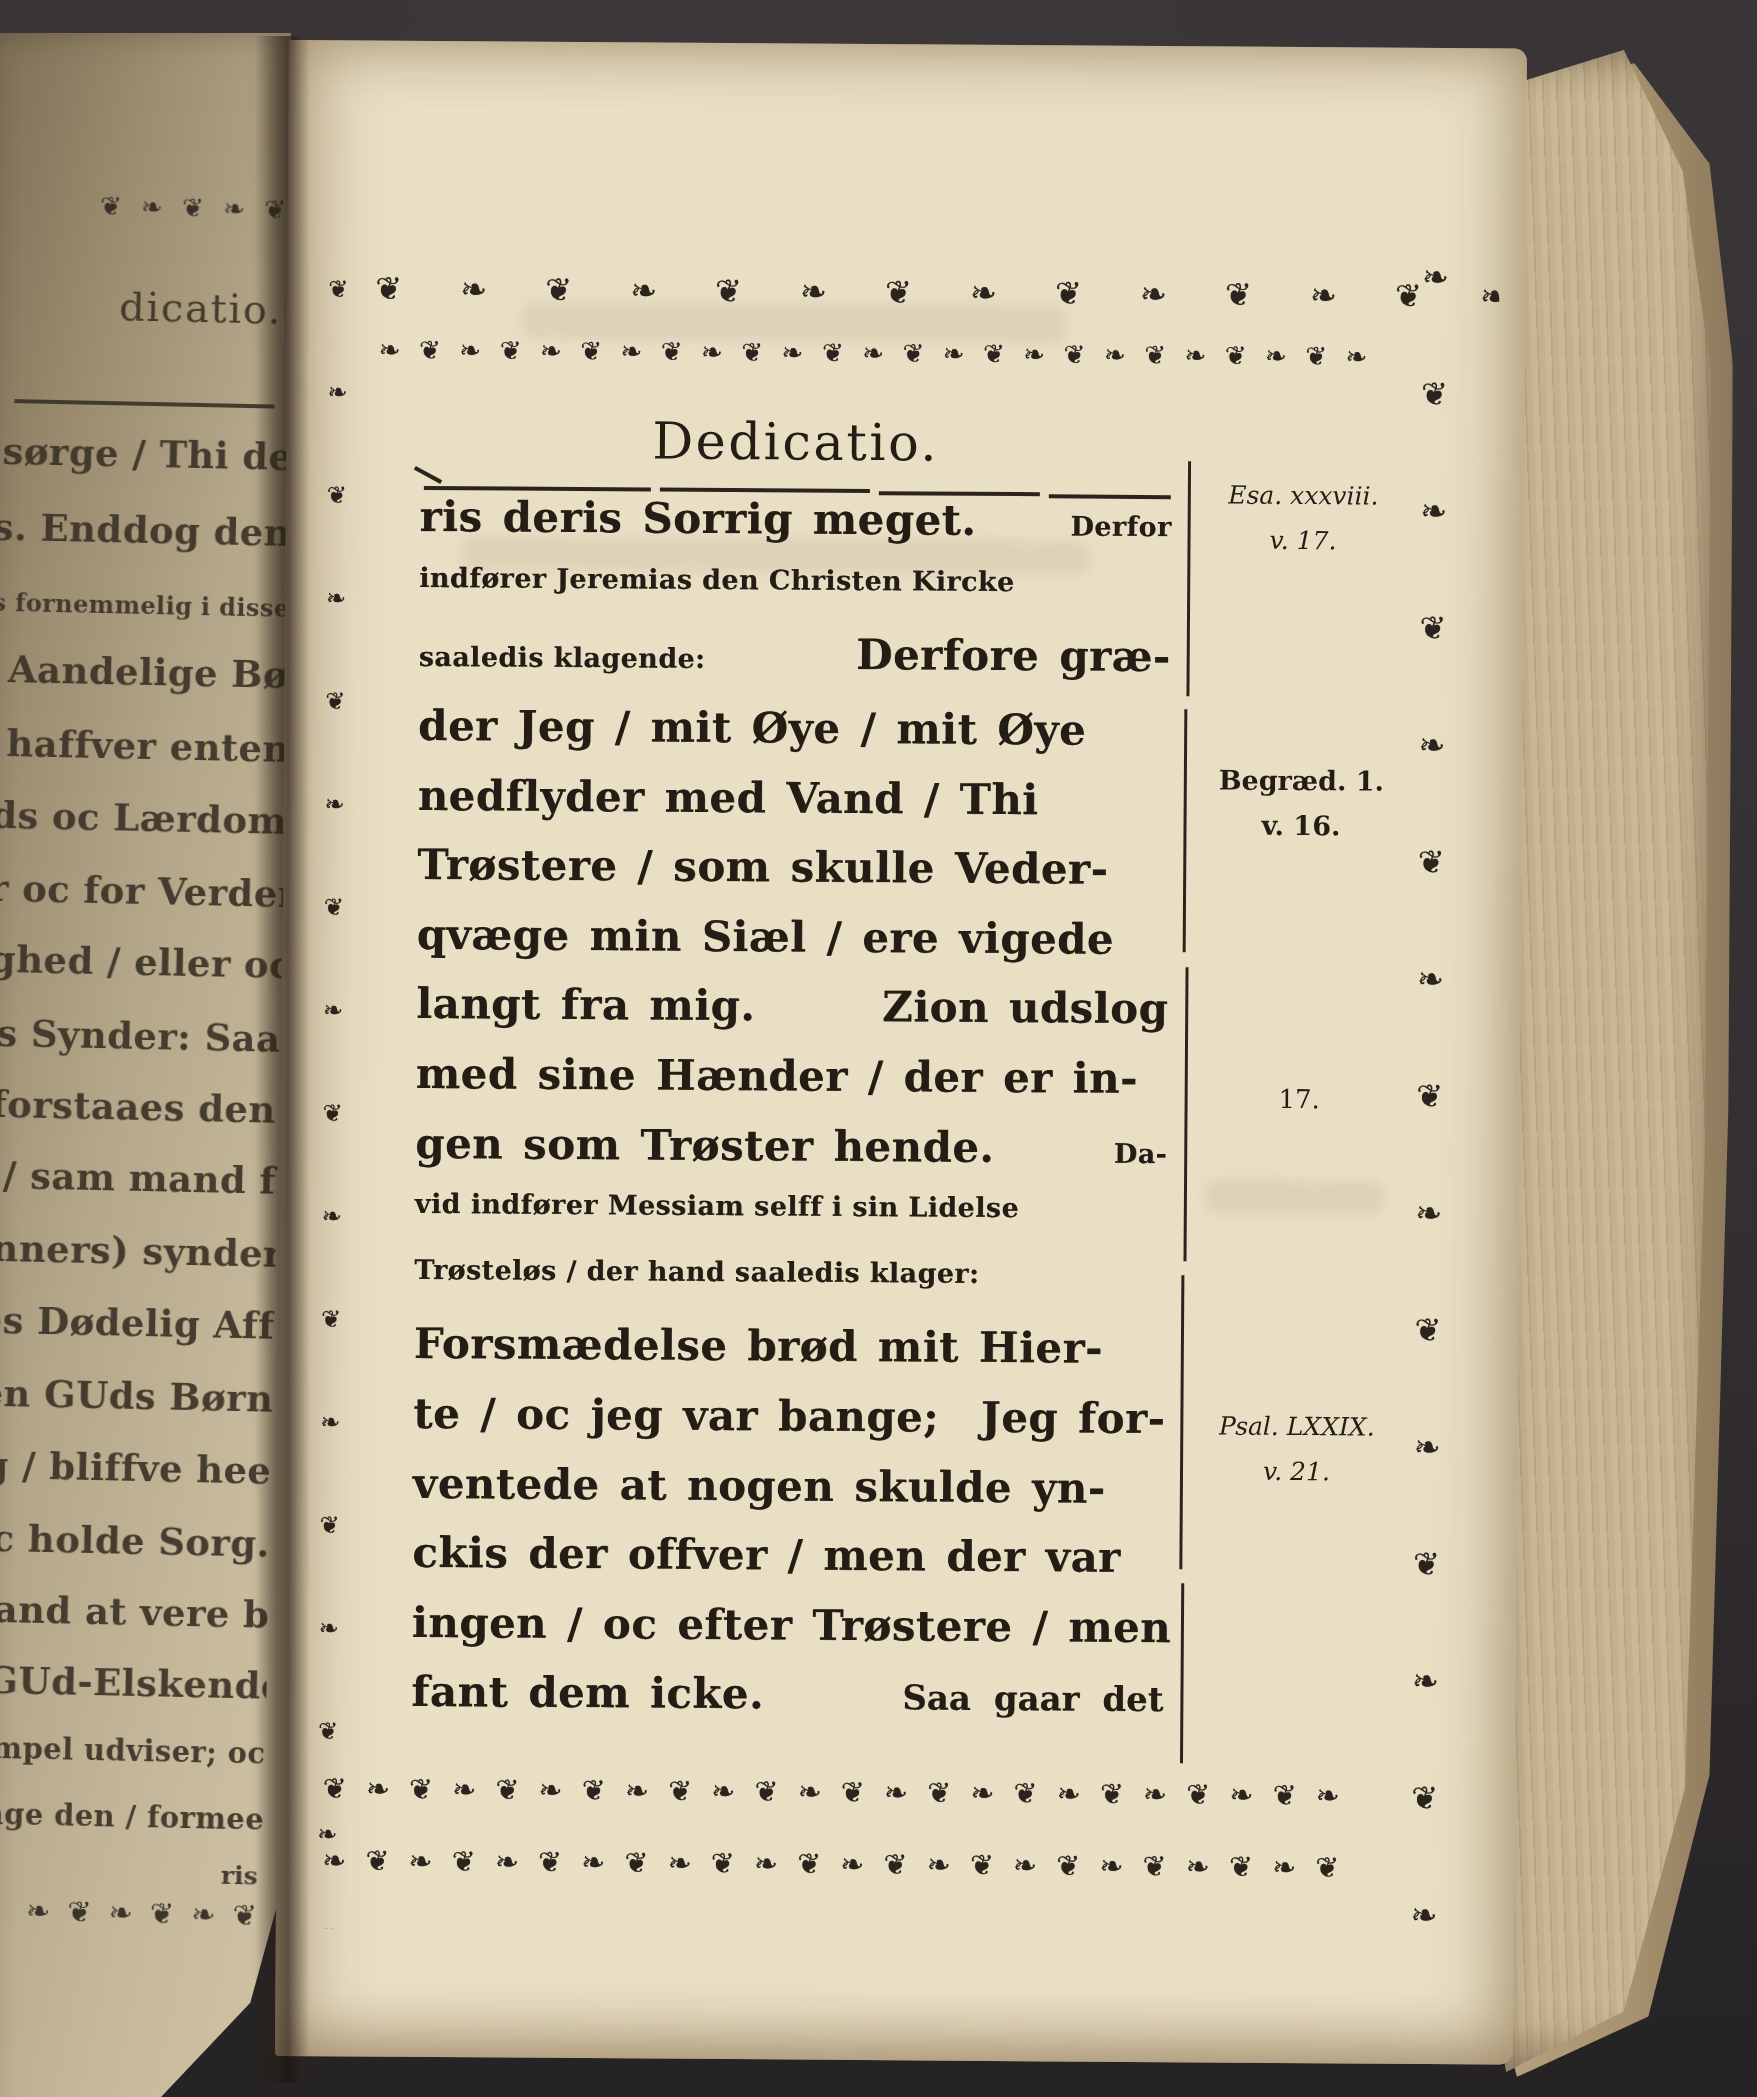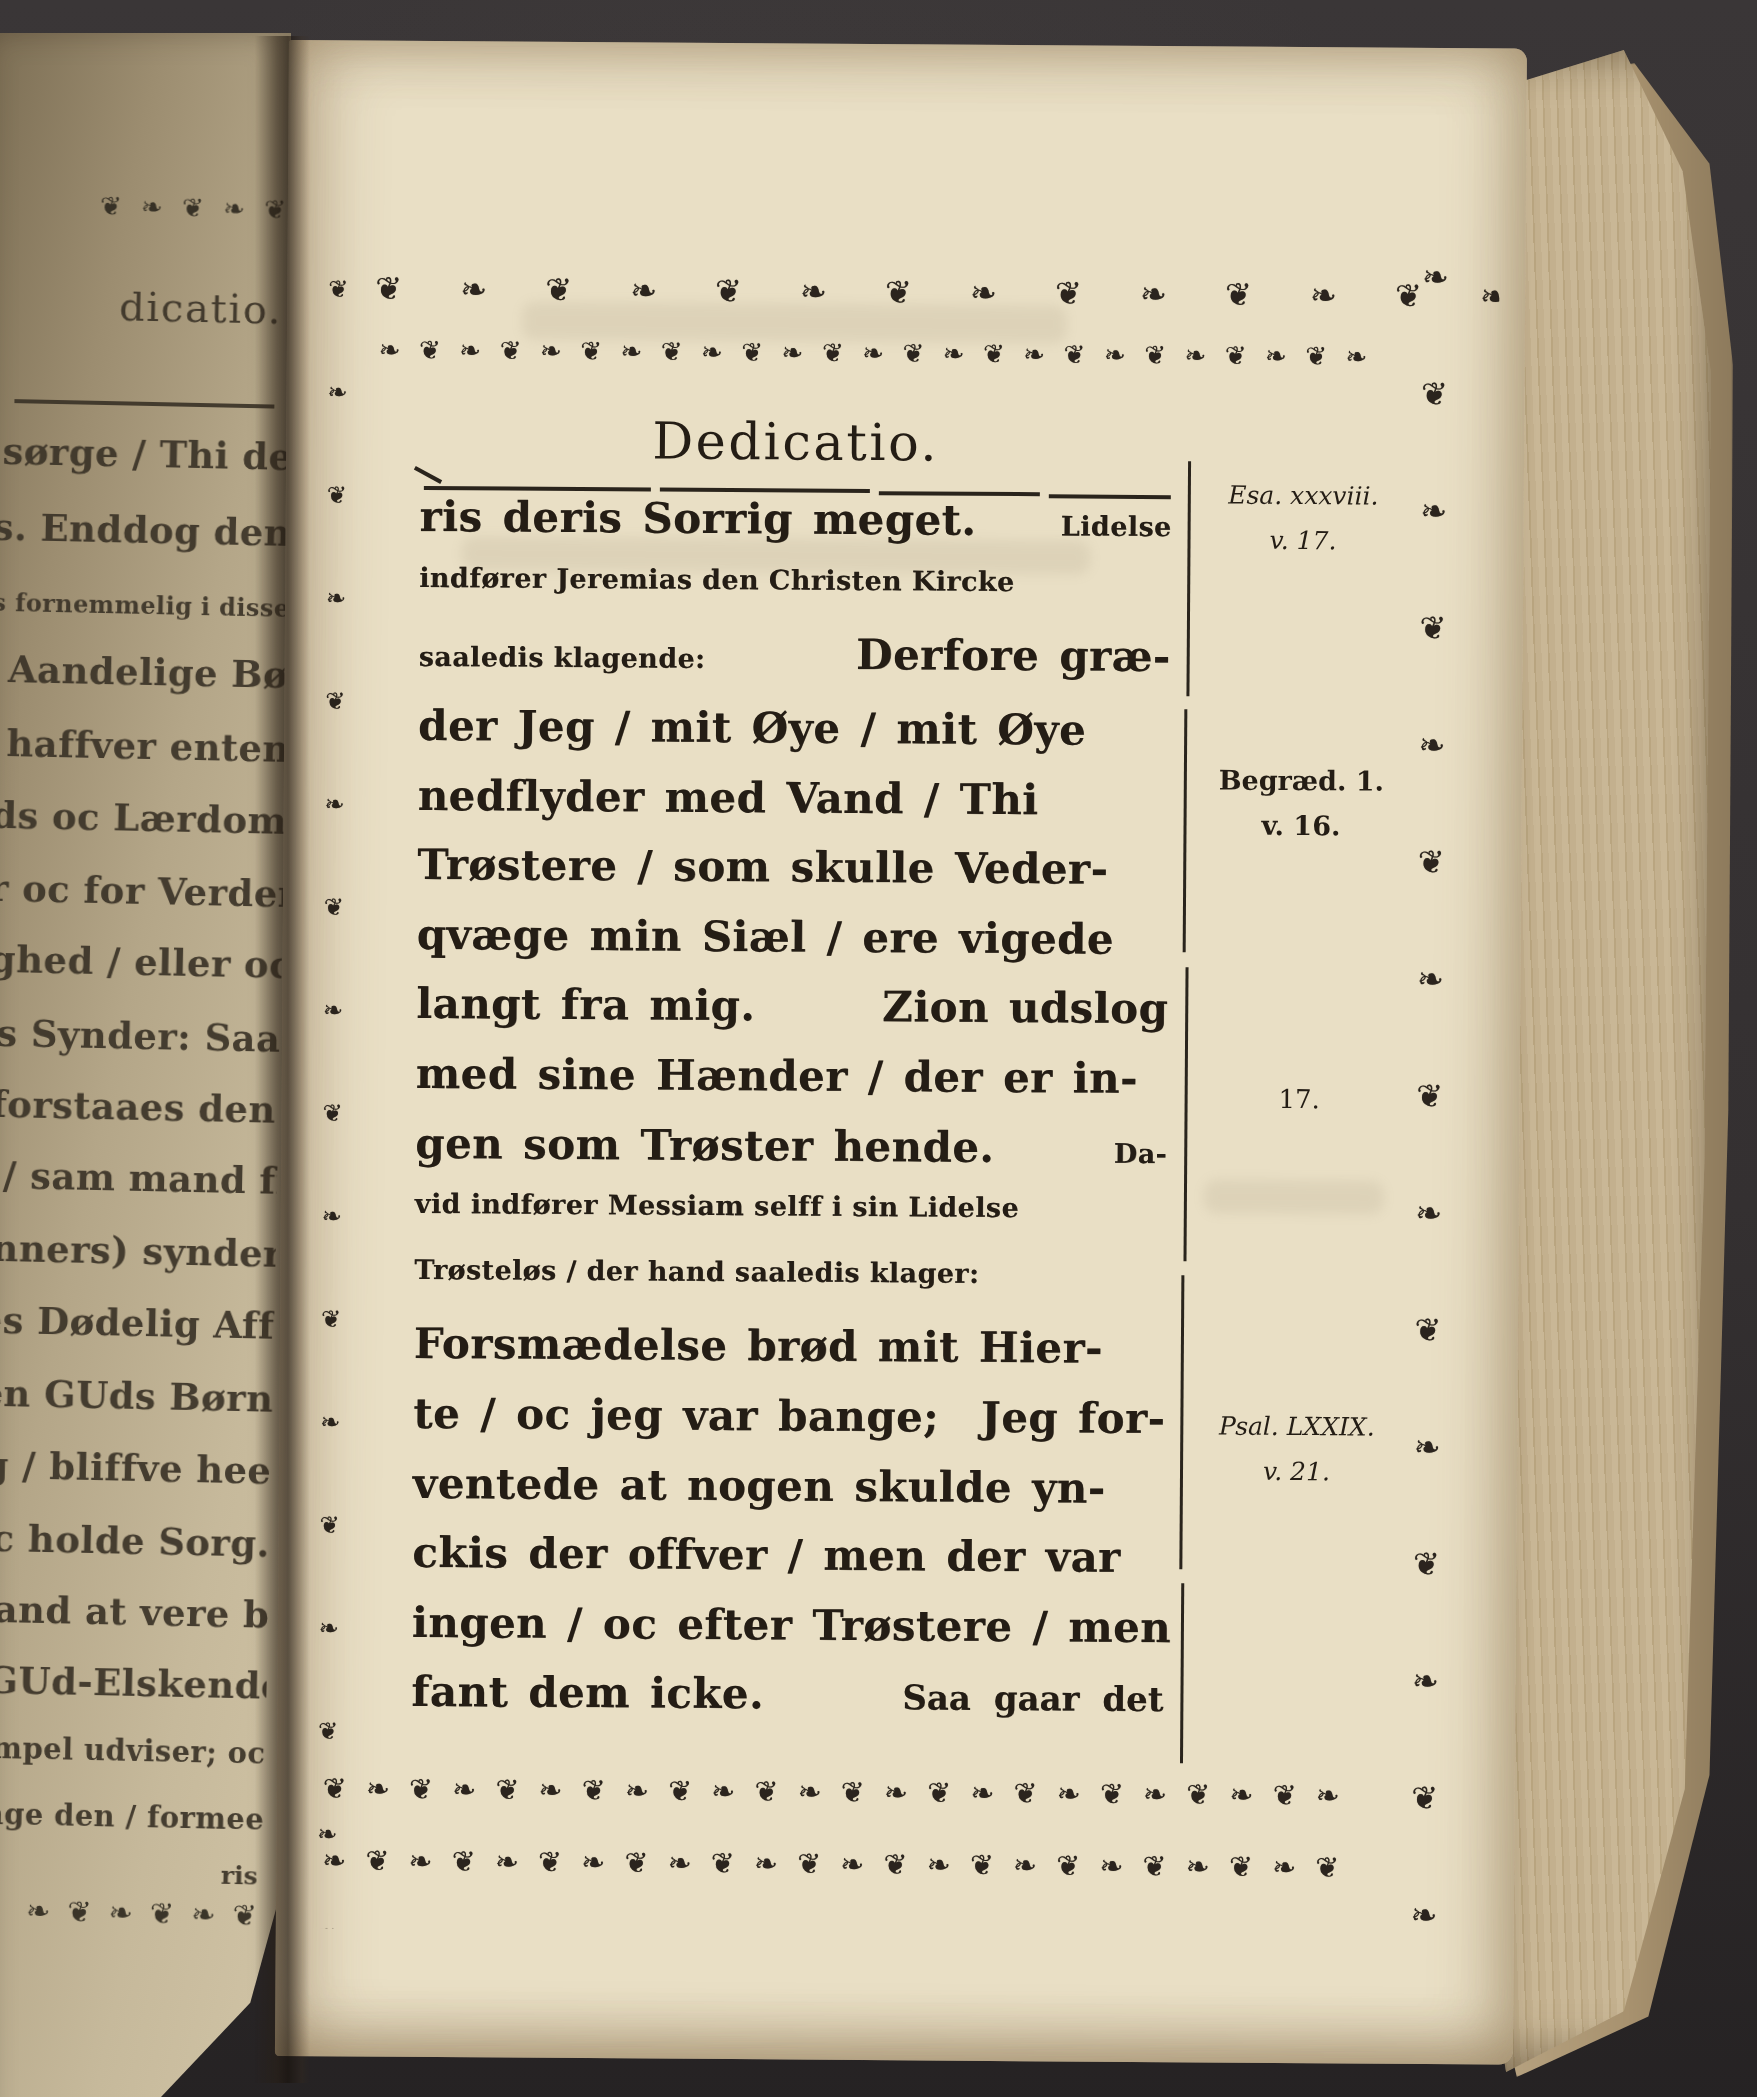"Lidelse" span.seg-sm { text: Lidelse -> Derfor }
